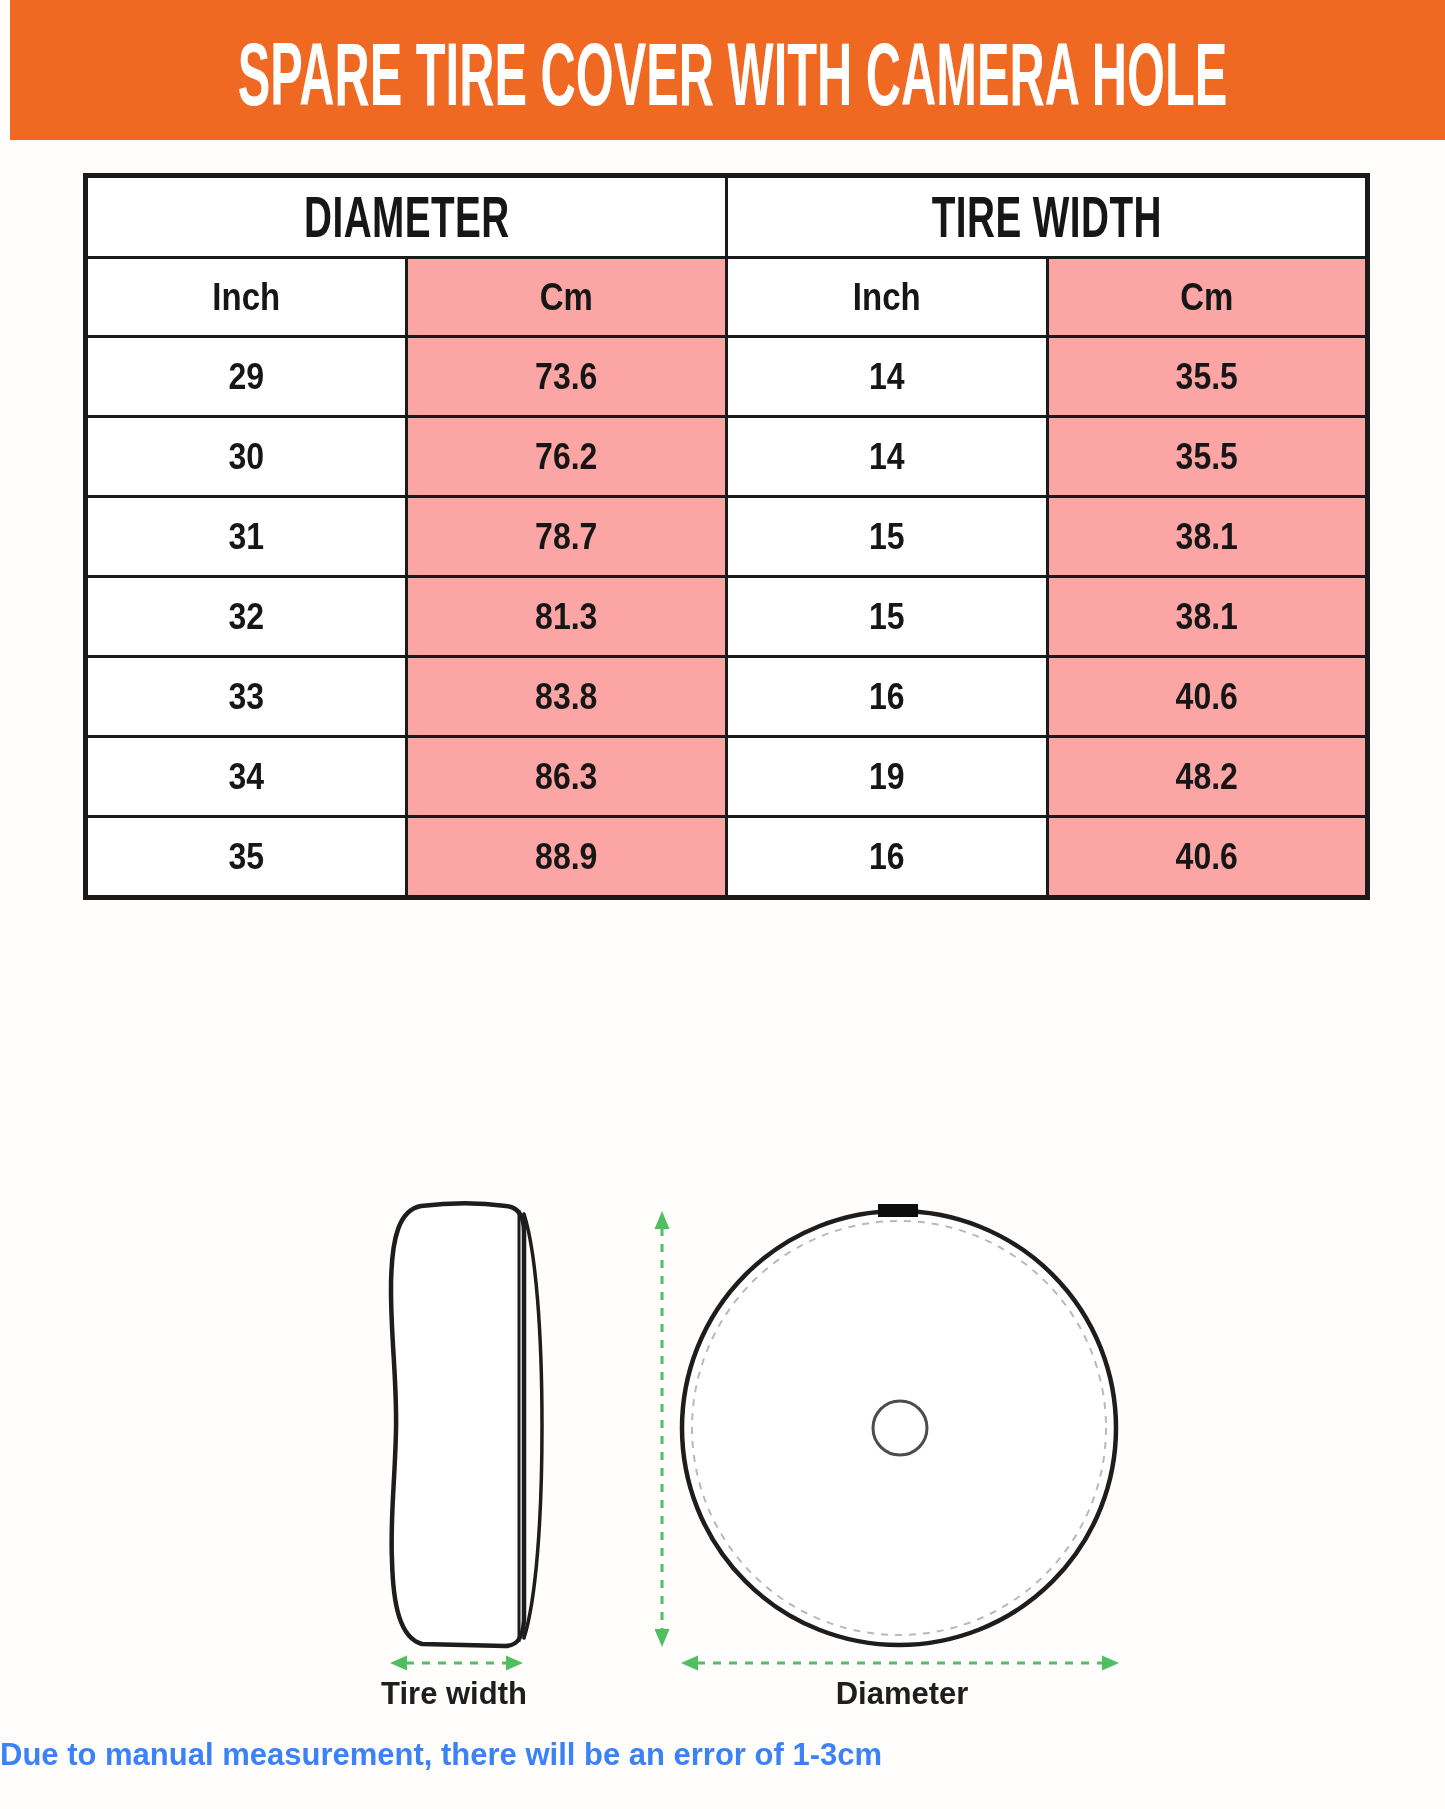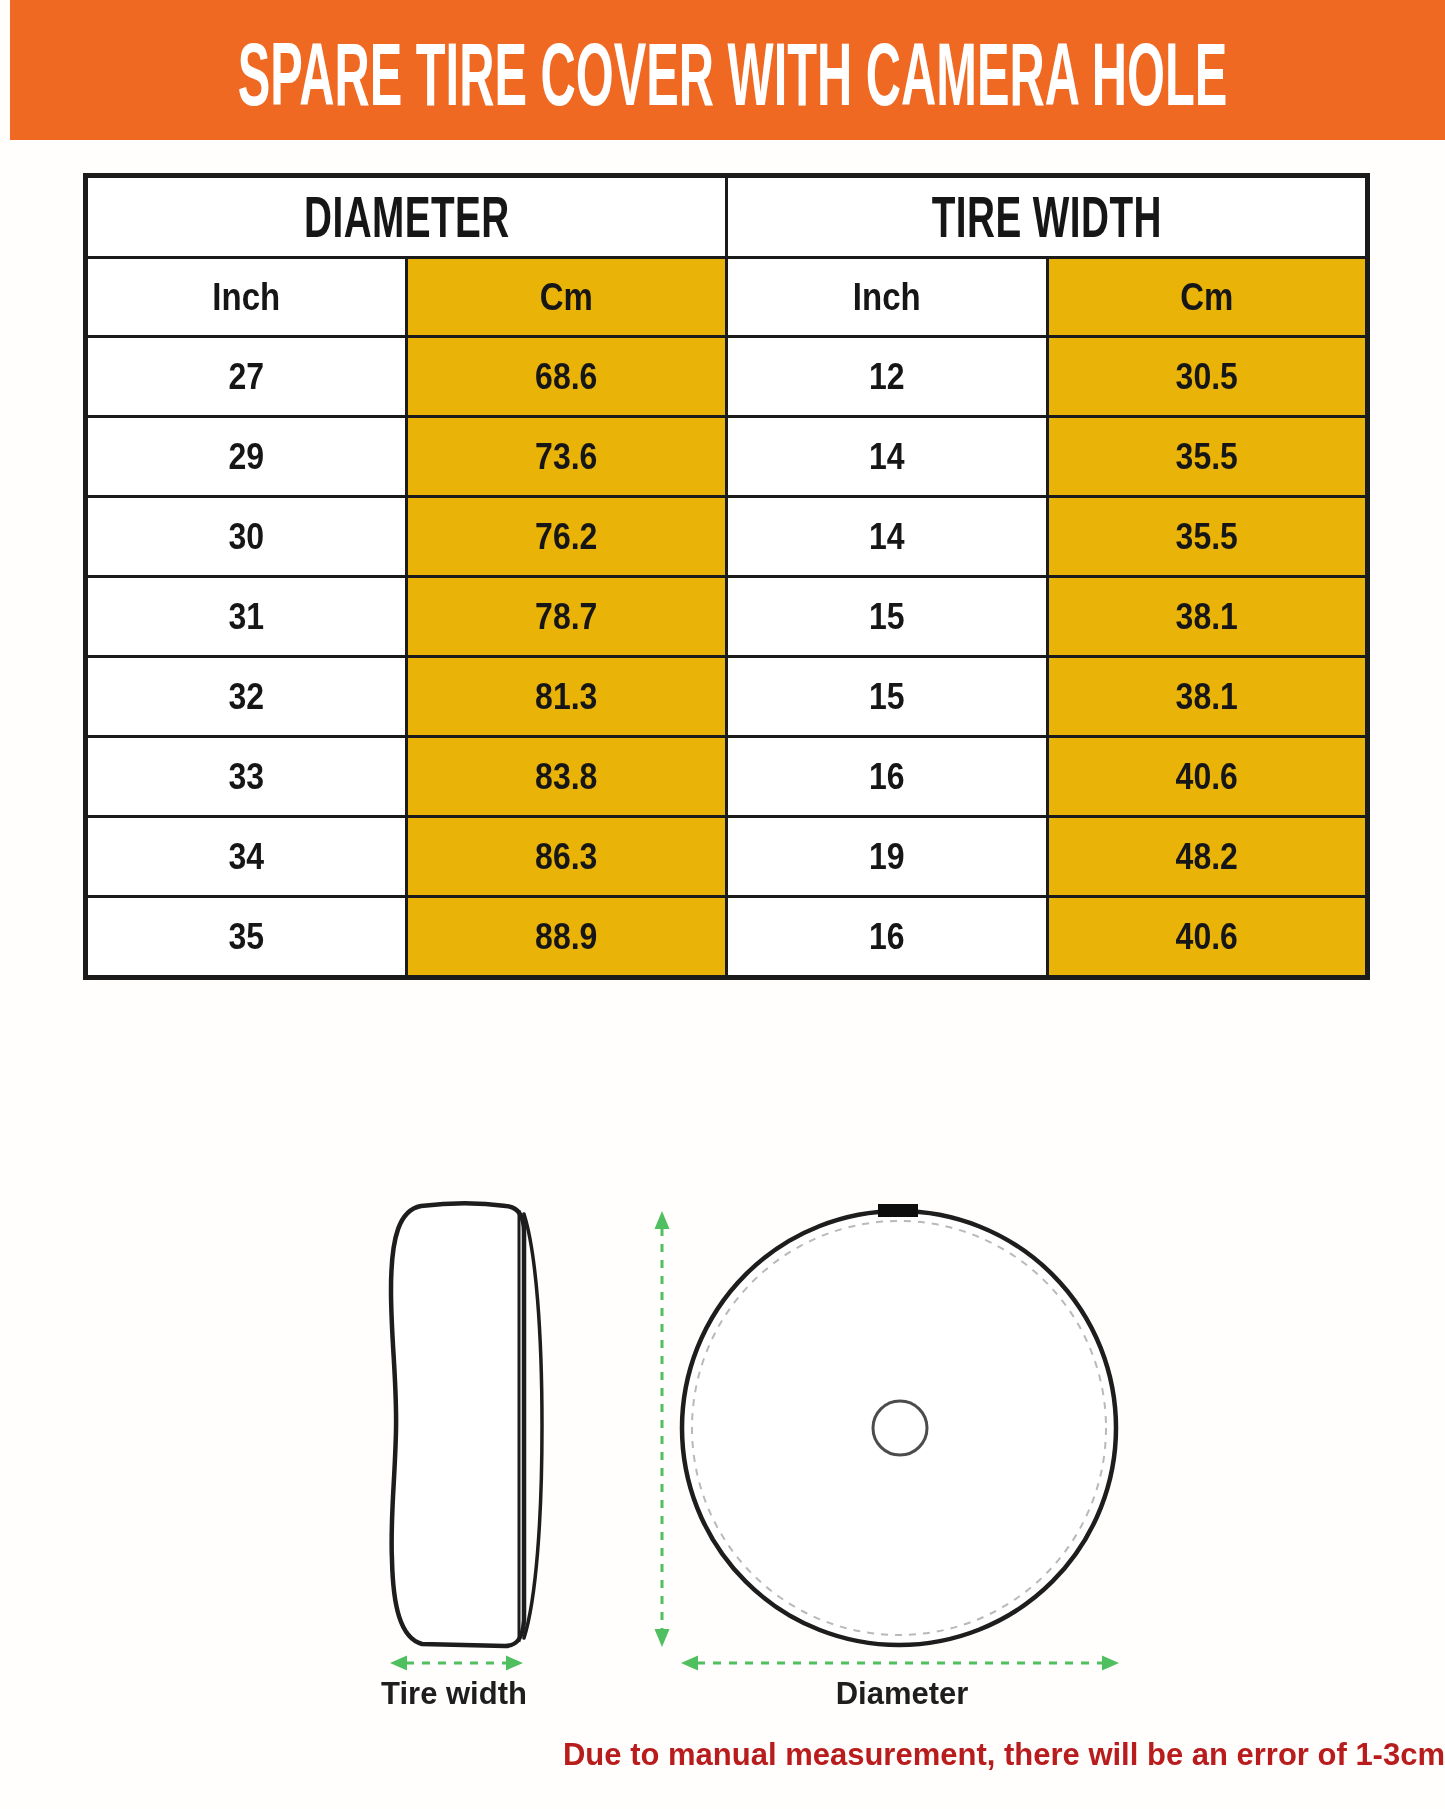"Cm" .col-cm { background: #eab308 -> #fca5a5 }
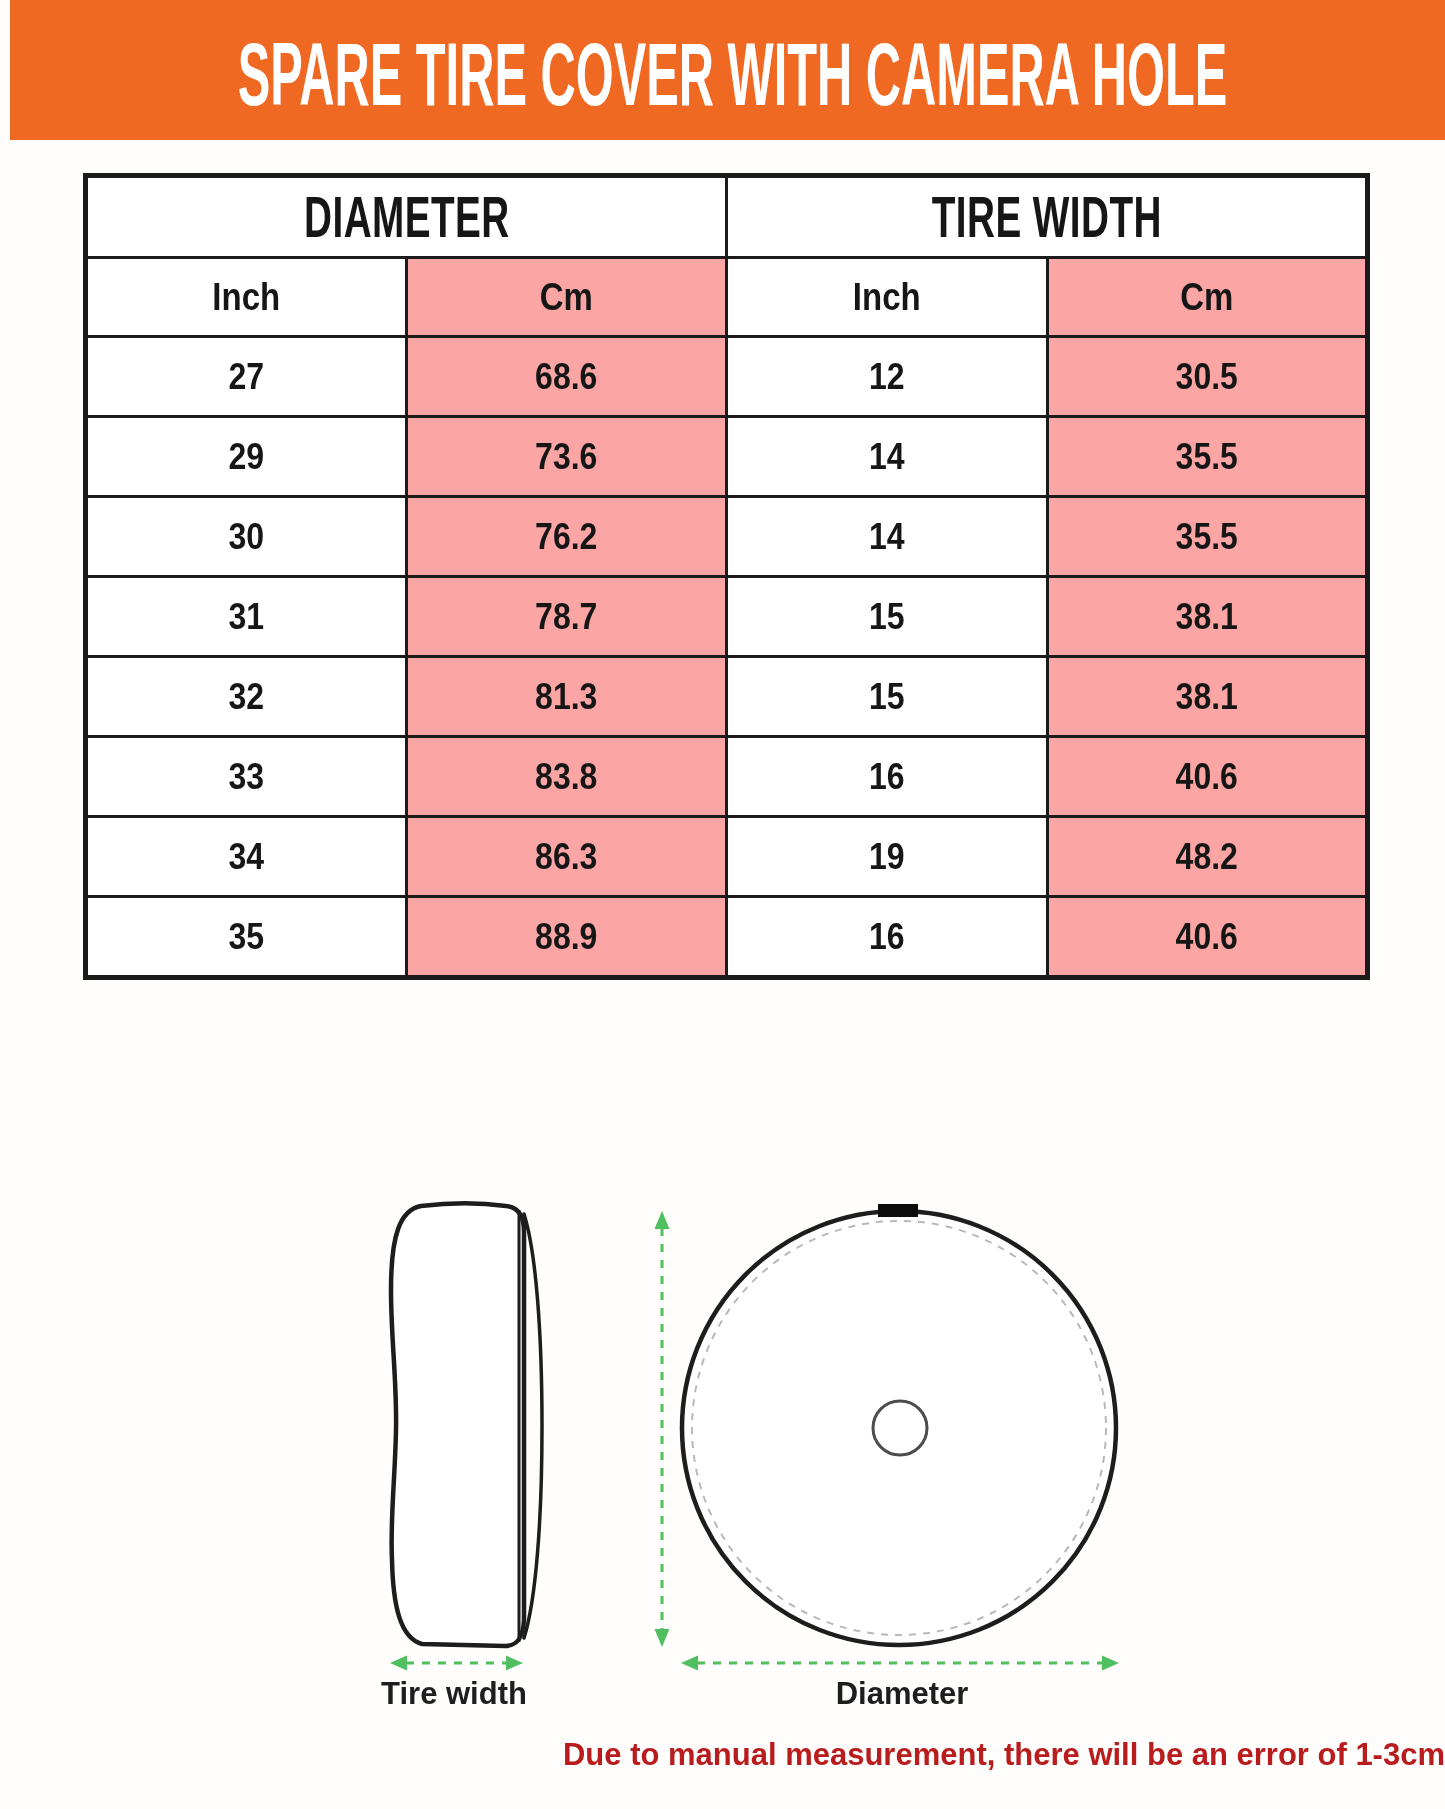"27" tr { html: <tr> <td><span>27</span></td> <td><span>68.6</span></td> <td><span>12</span></td> <td><span>30.5</span></td> </tr> -> none }
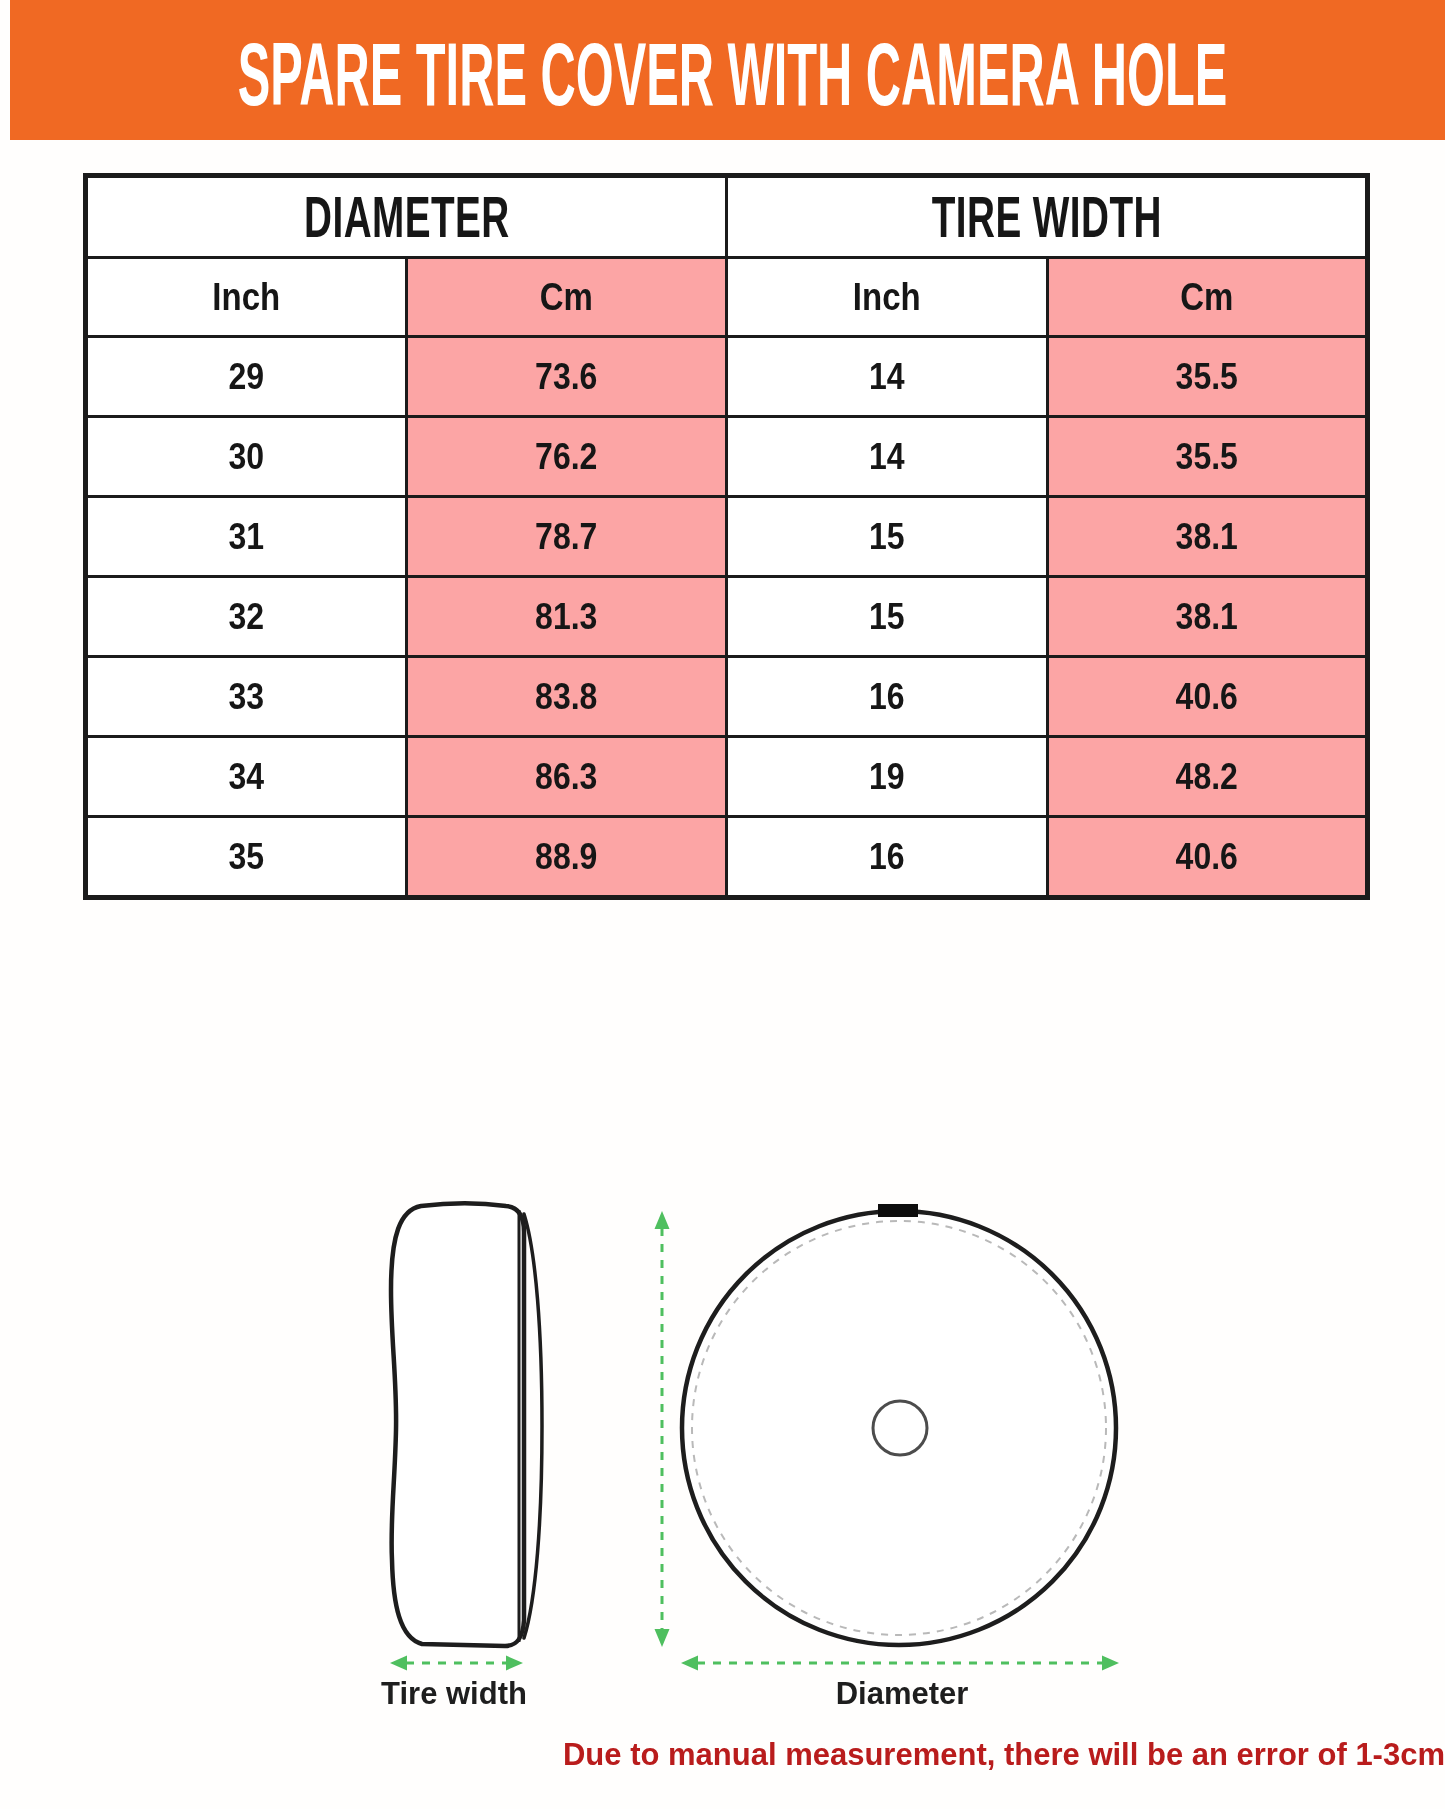"Due to manual measurement, there" .note { color: #b91c1c -> #3b82f6; text-align: right -> left }
